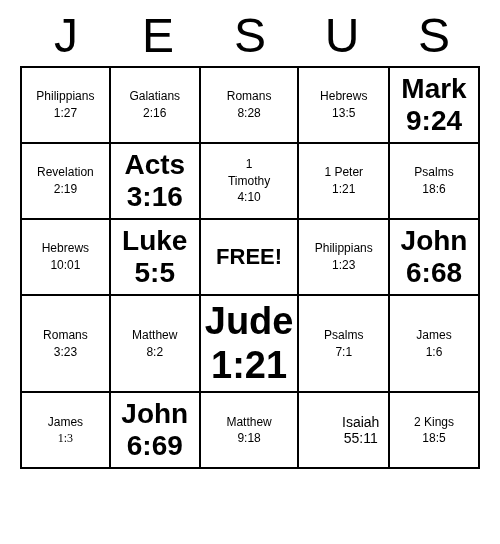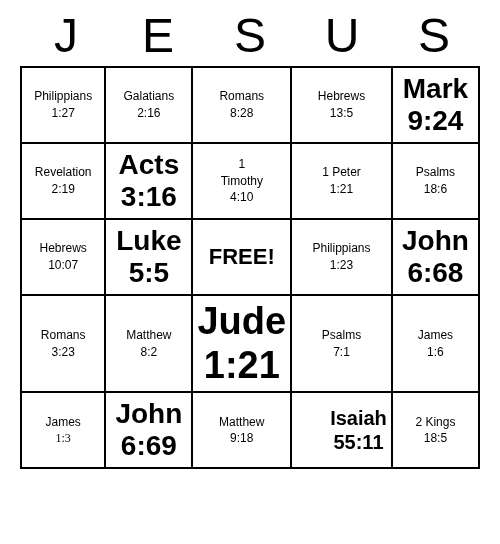"10:07" span { text: 10:07 -> 10:01 }
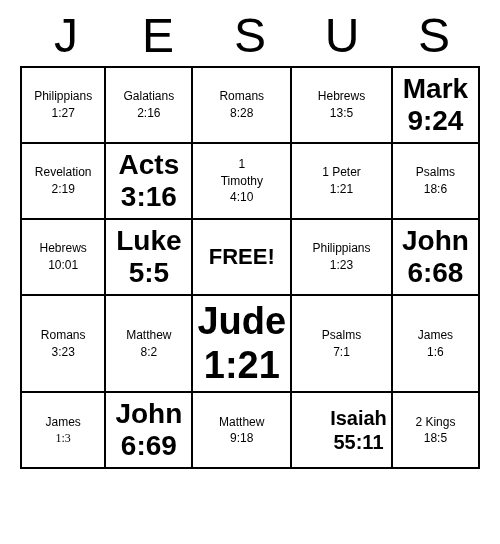"Isaiah" td { font-size: 20px -> 14px; font-weight: bold -> normal }
